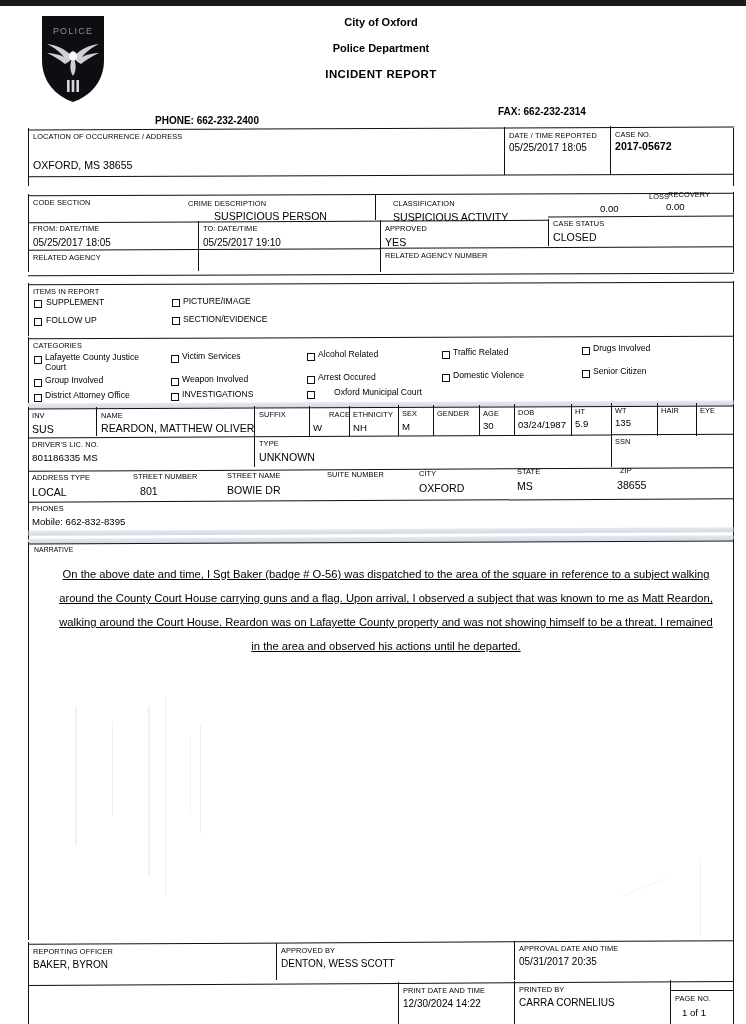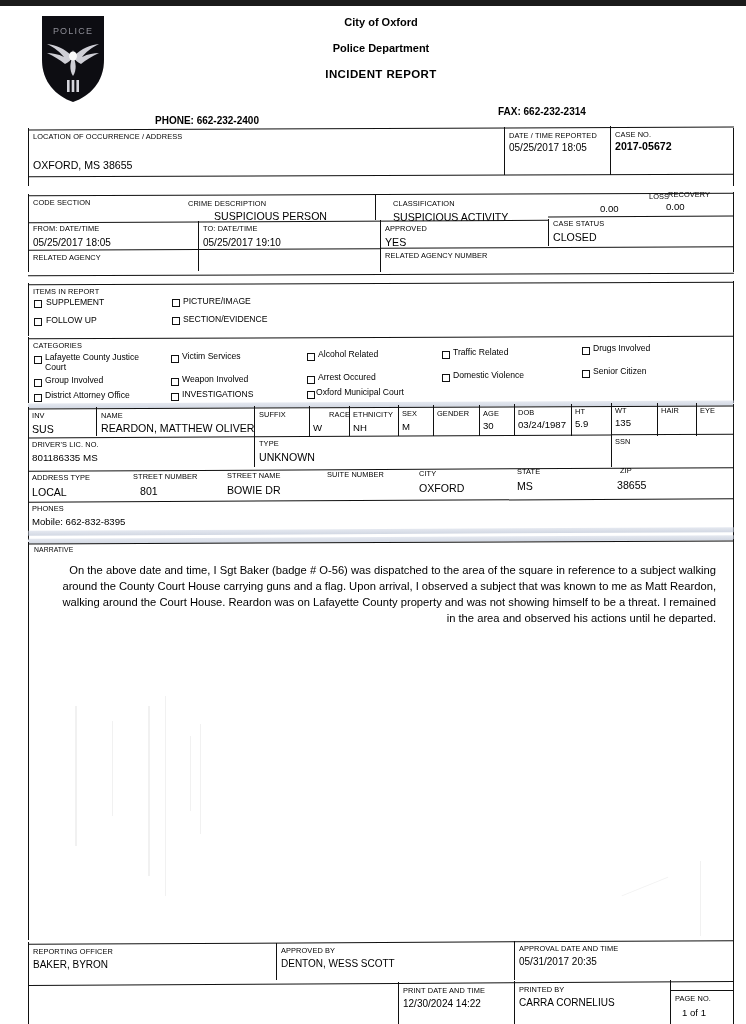"Oxford Municipal Court" div.cbl { left: 296px -> 314px }
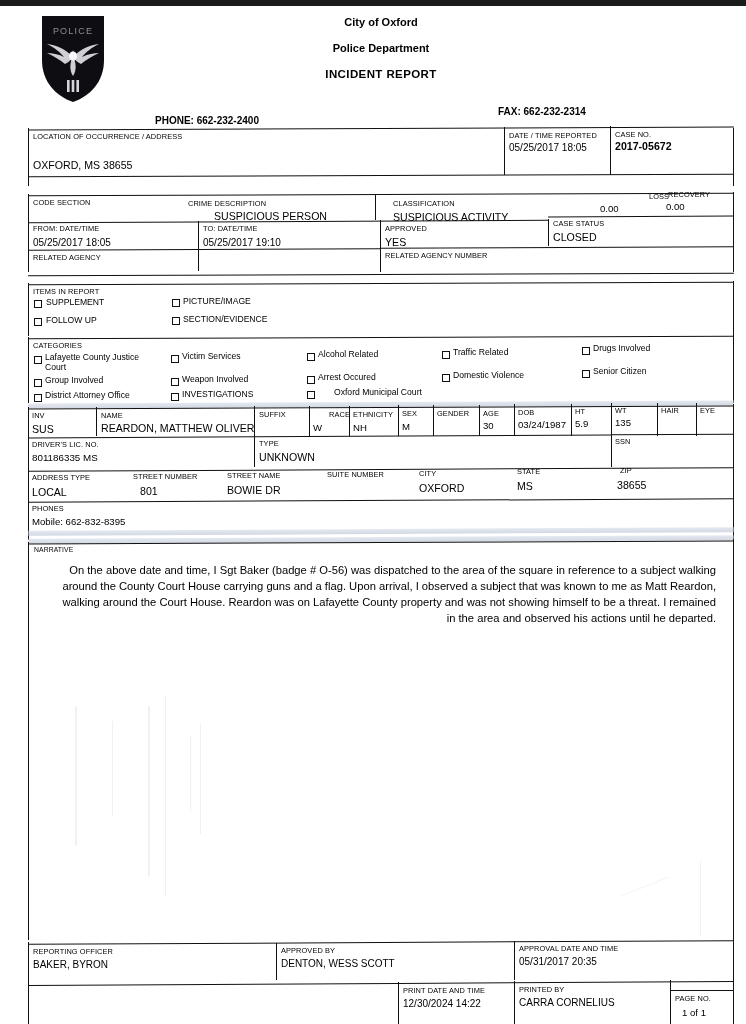"On the above date and" #narr-text { line-height: 16px -> 24px; text-align: right -> center; text-decoration: none -> underline }
